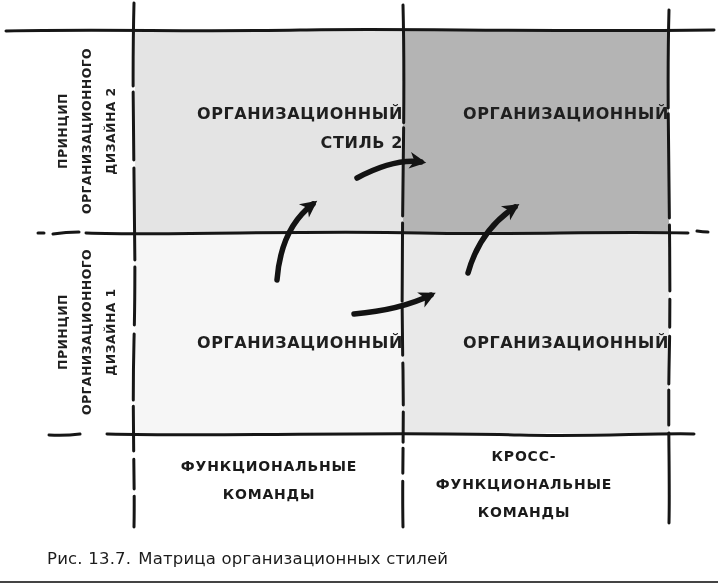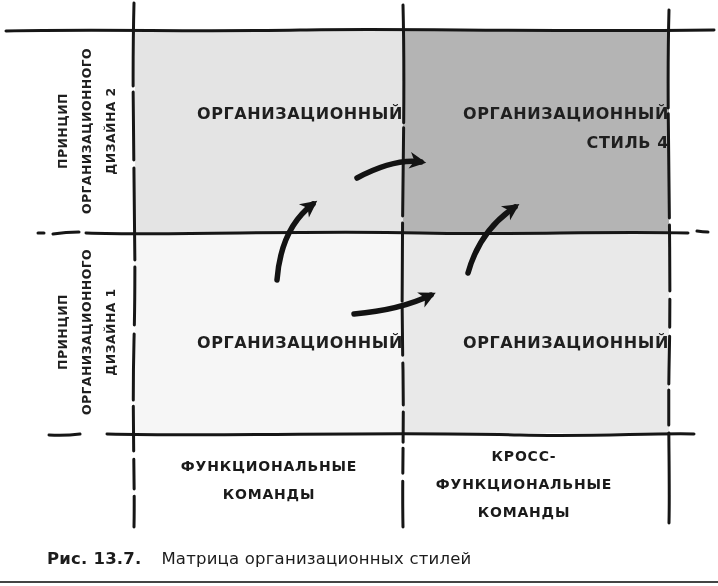"СТИЛЬ 2" div { html: none -> <div>СТИЛЬ 2</div> }
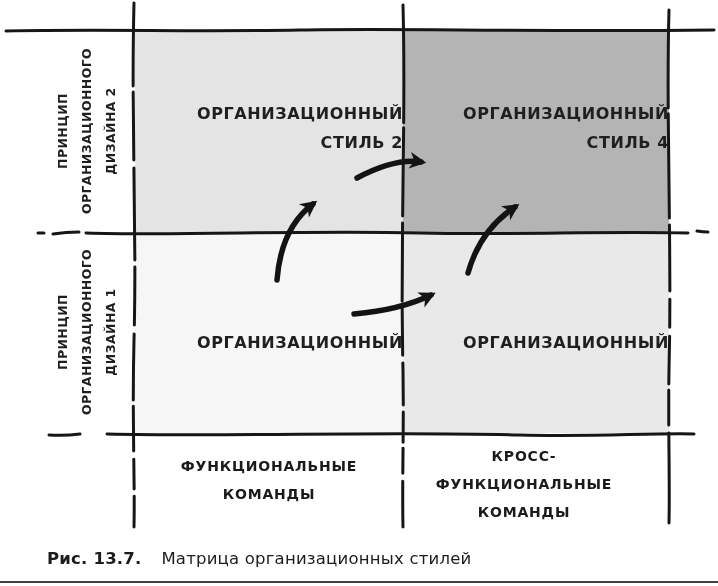"СТИЛЬ 4" div { html: <div>СТИЛЬ 4</div> -> none }
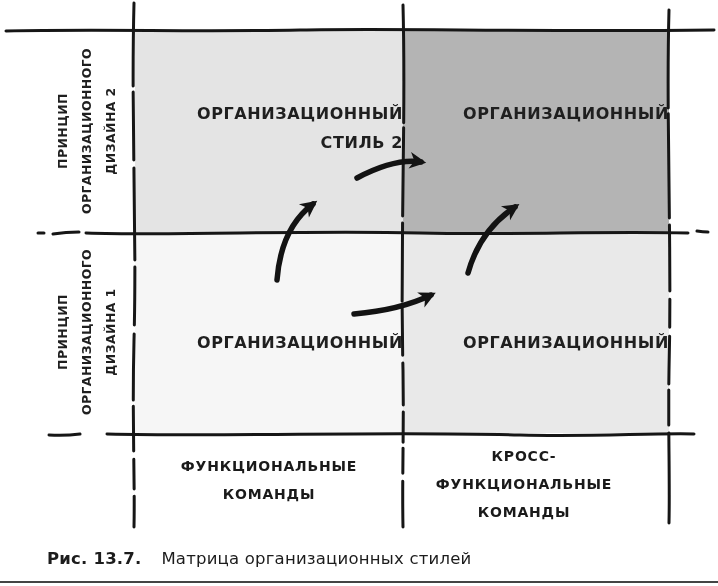"Рис. 13.7." #caption .cap-num { font-weight: bold -> normal; margin-right: 20px -> 7px }
